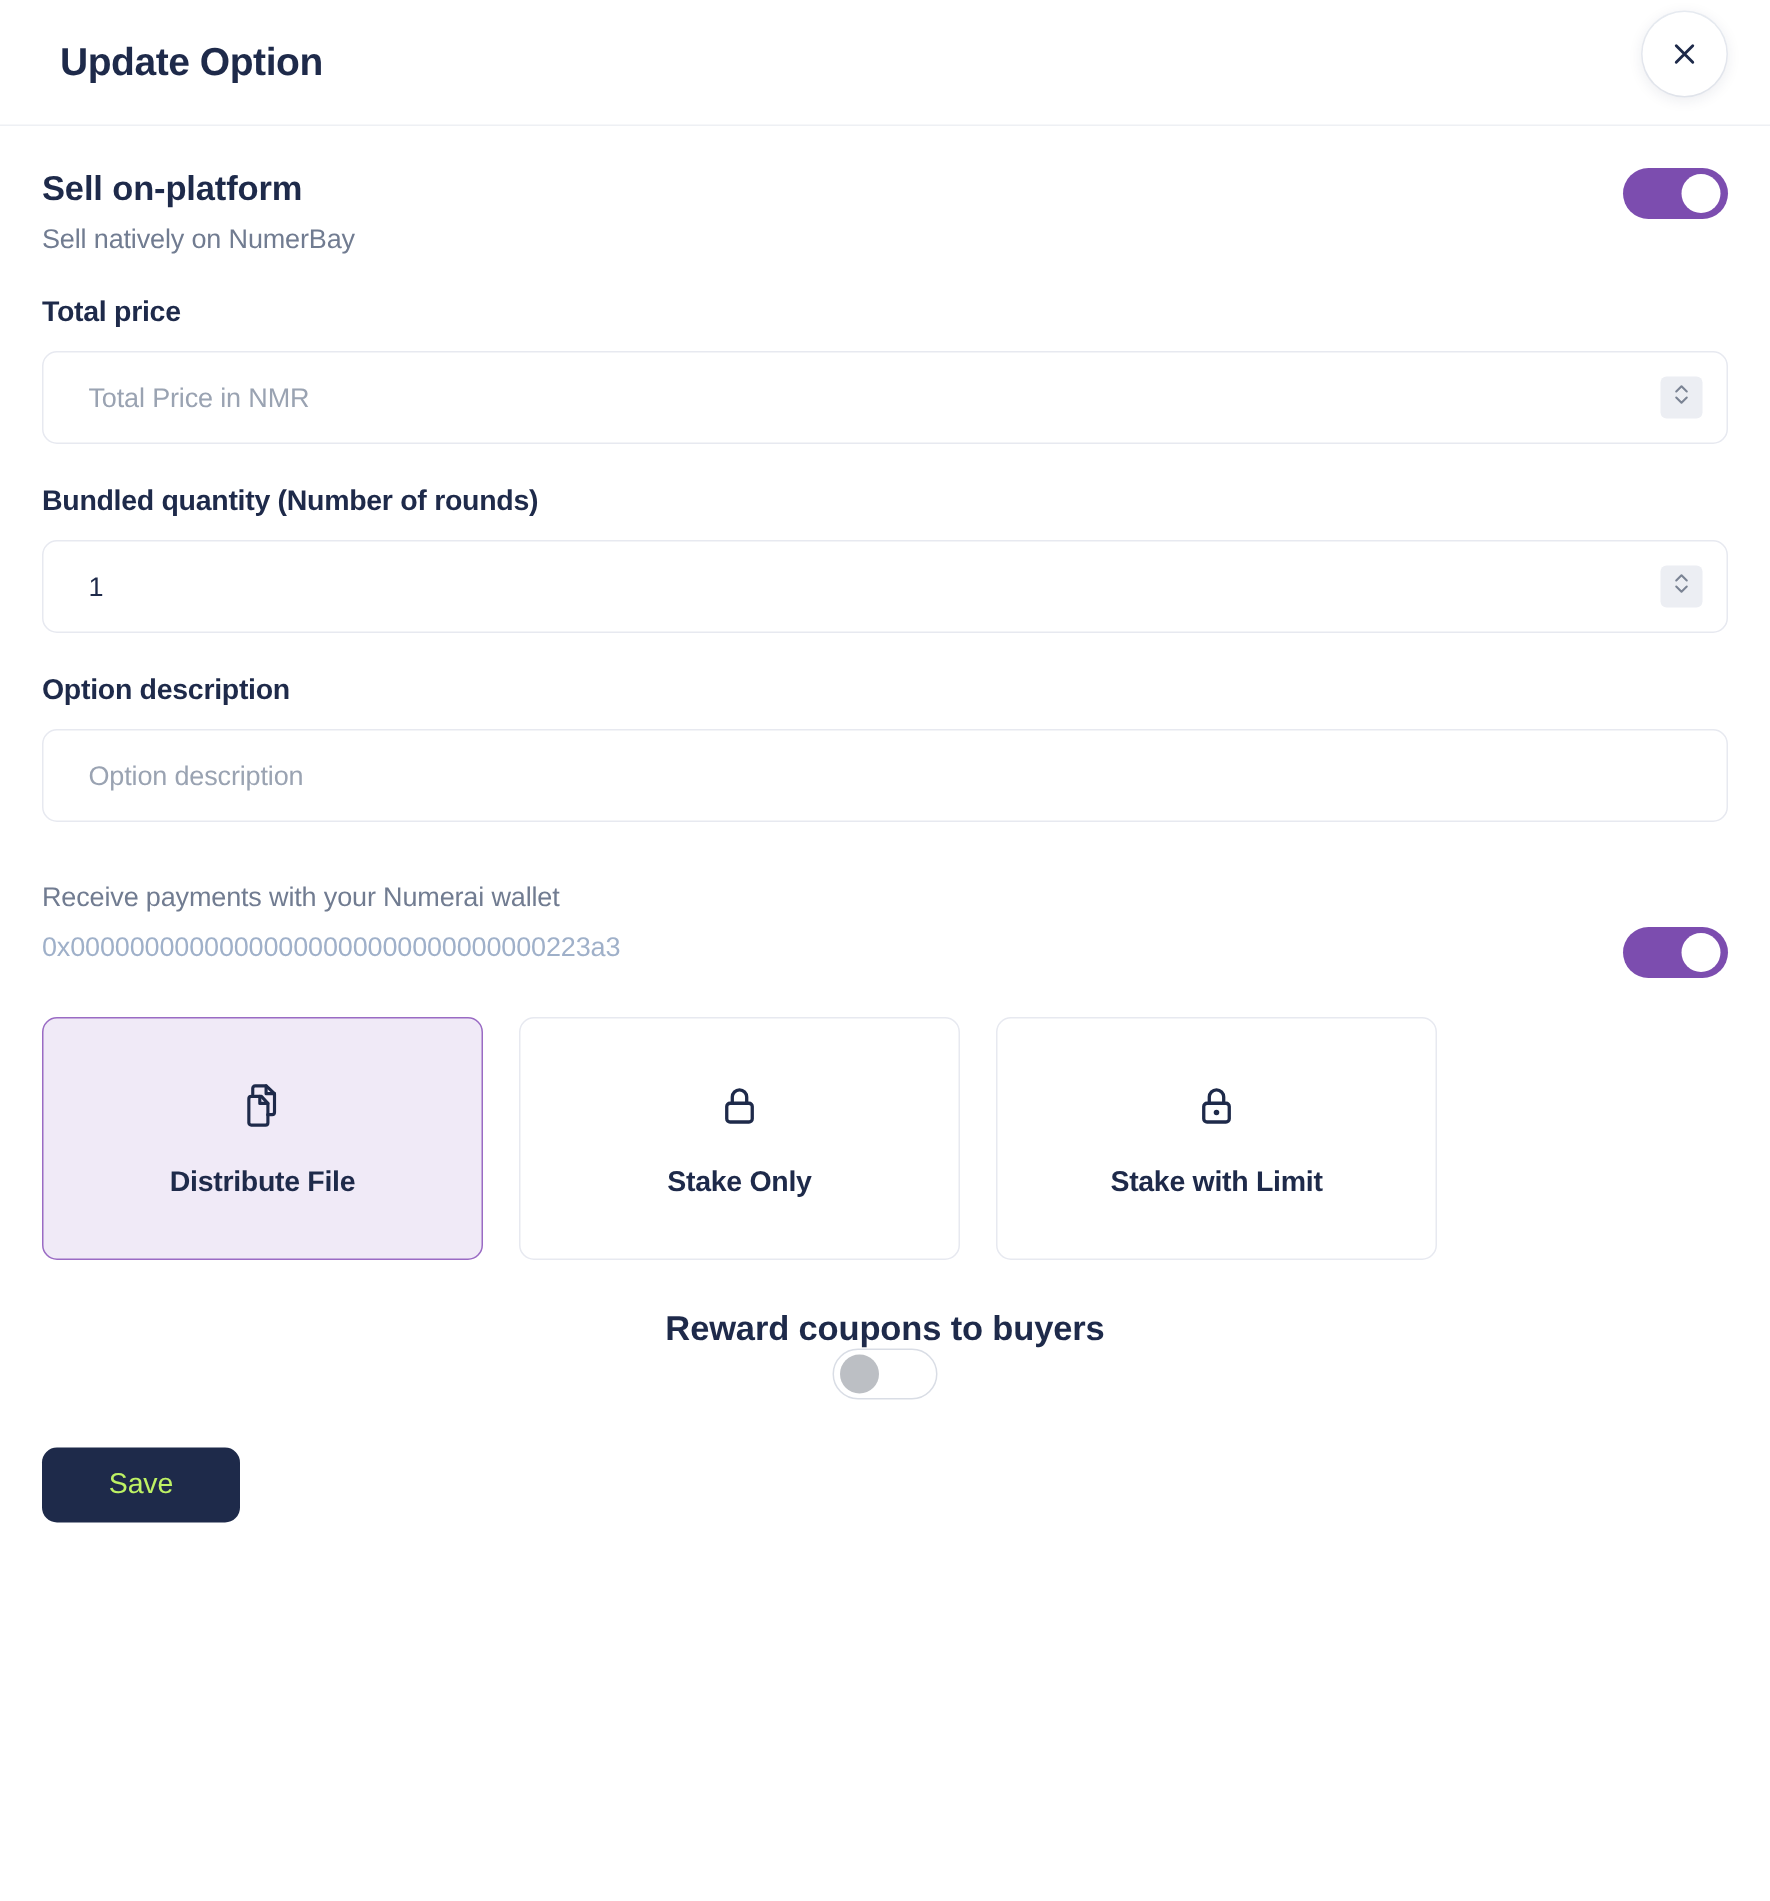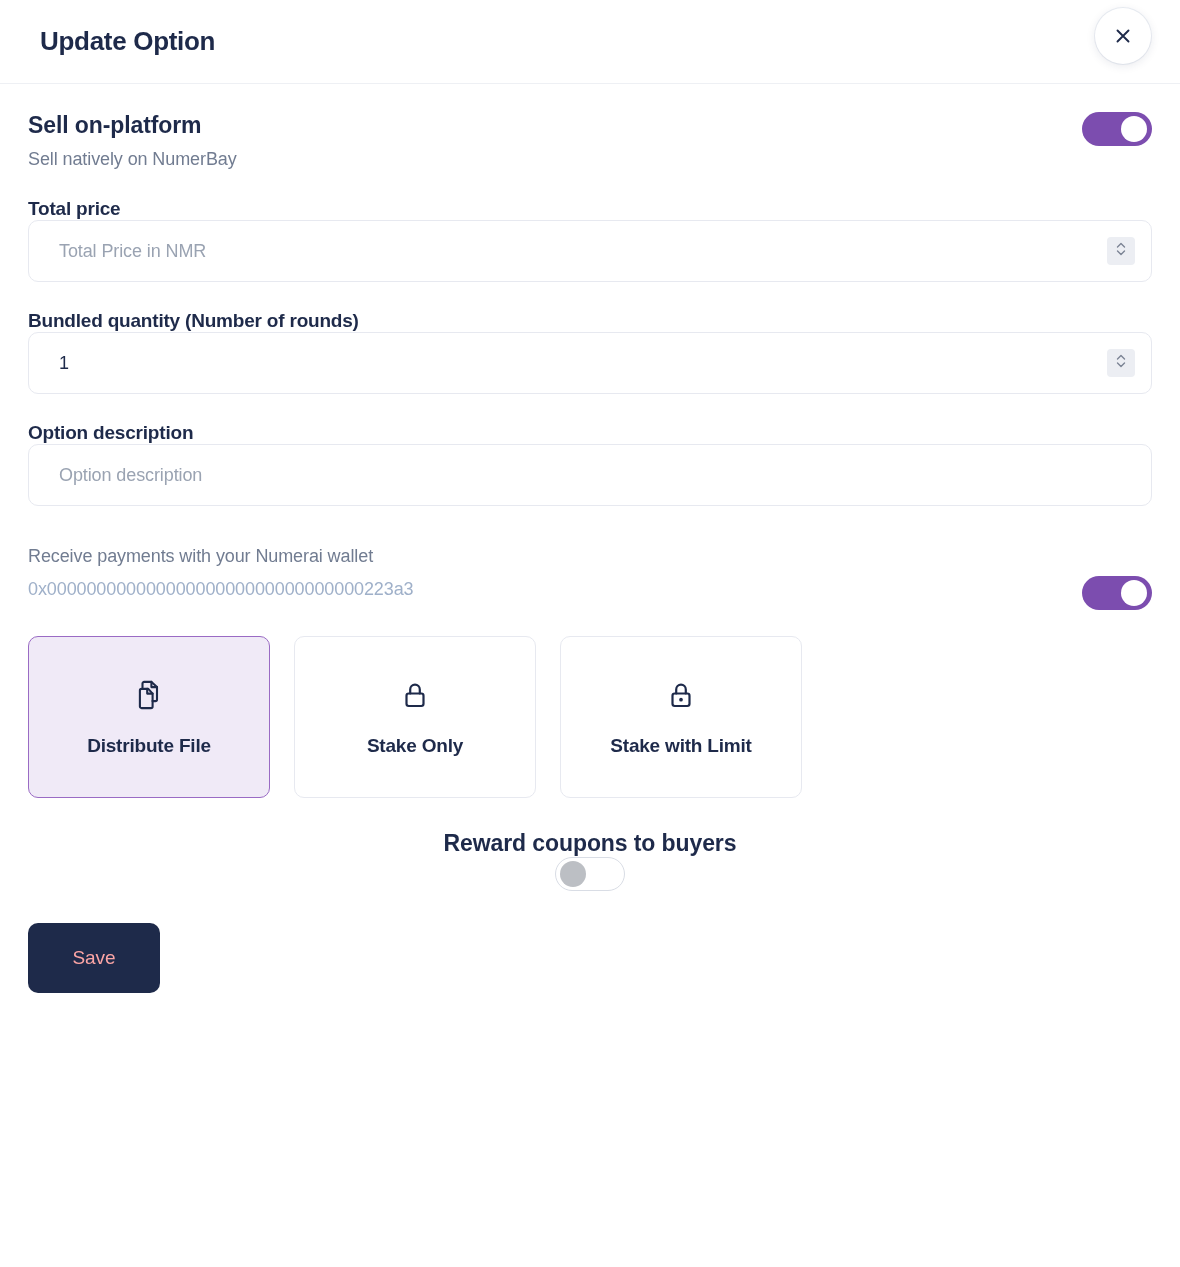"Total Price in NMR" .input-wrap { margin-top: none -> 14px }
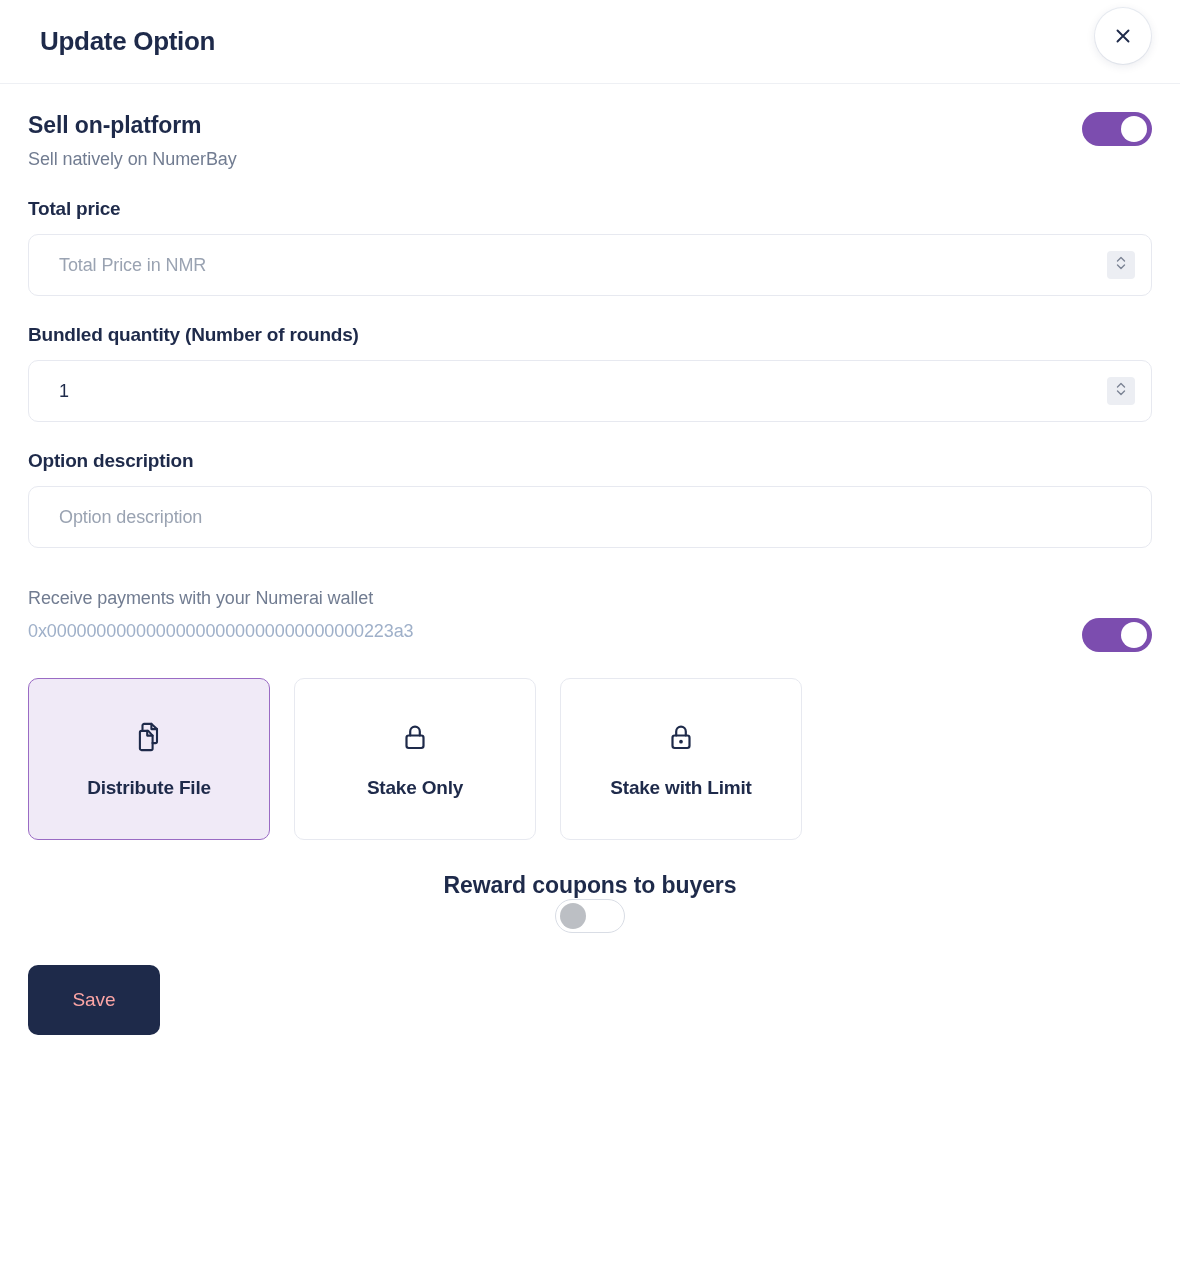"Distribute File" .mode-card { width: 242px -> 294px }
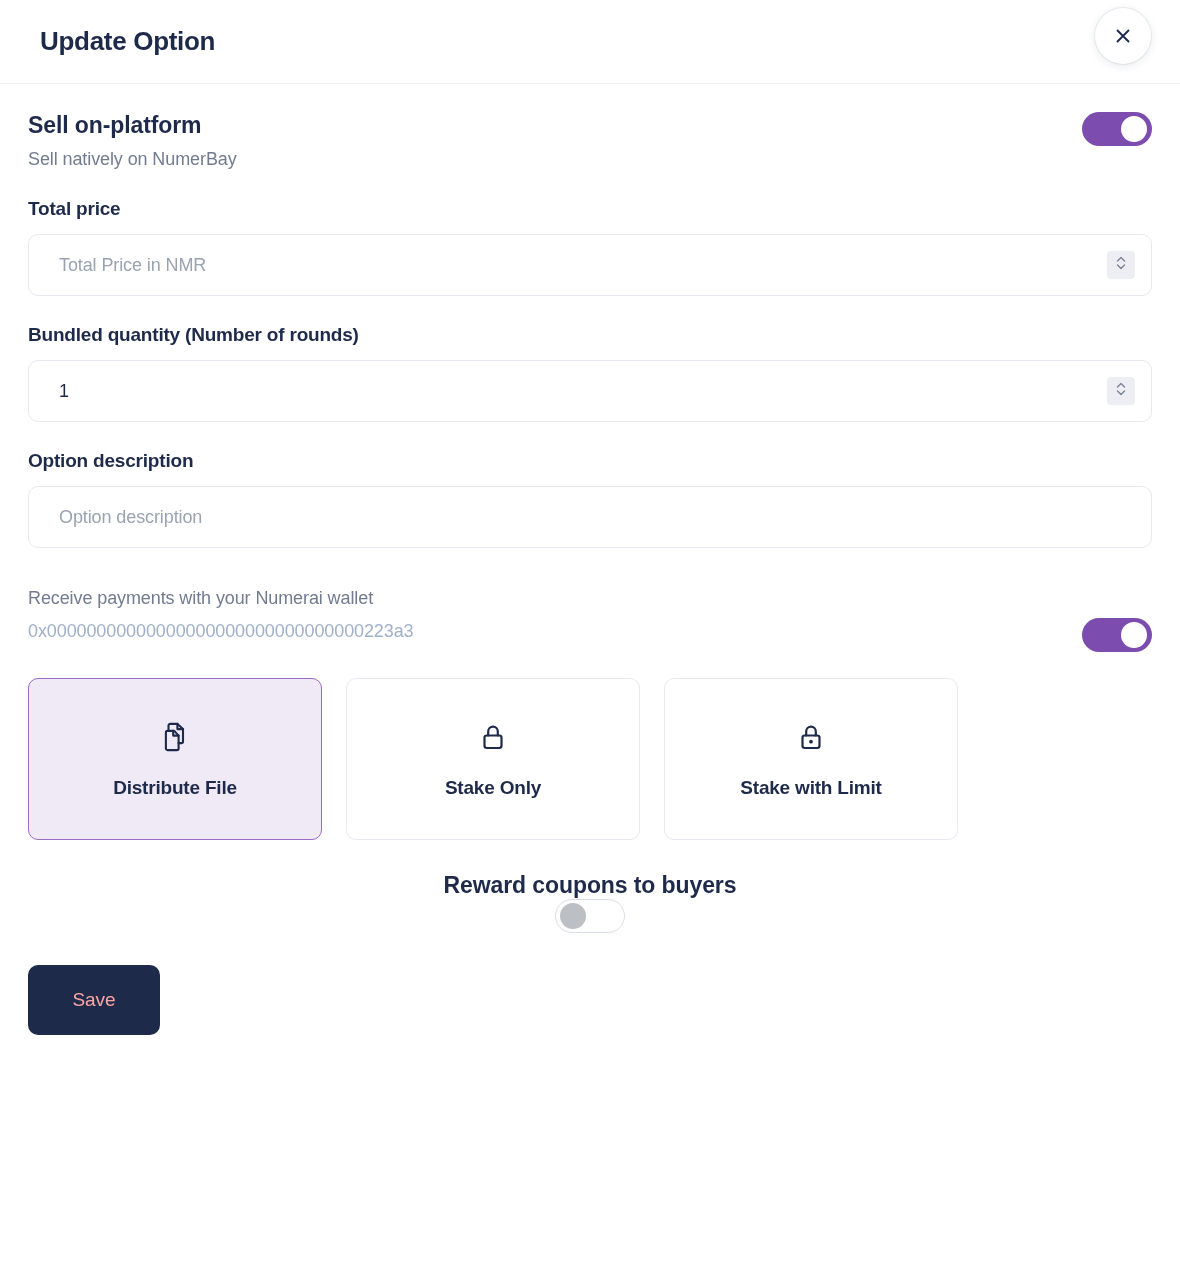"Save" .save-button { color: #fca5a5 -> #bef264; height: 70px -> 50px }
